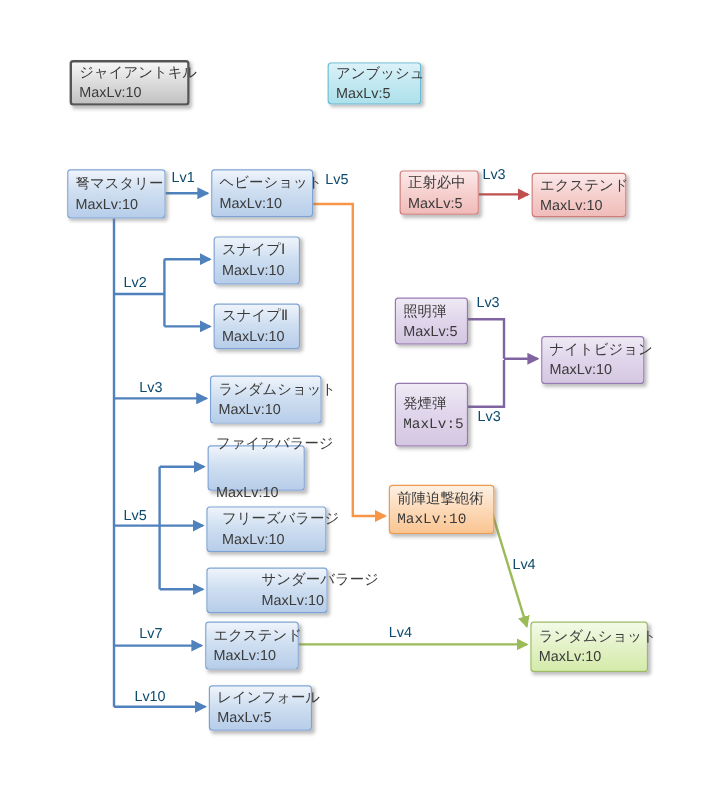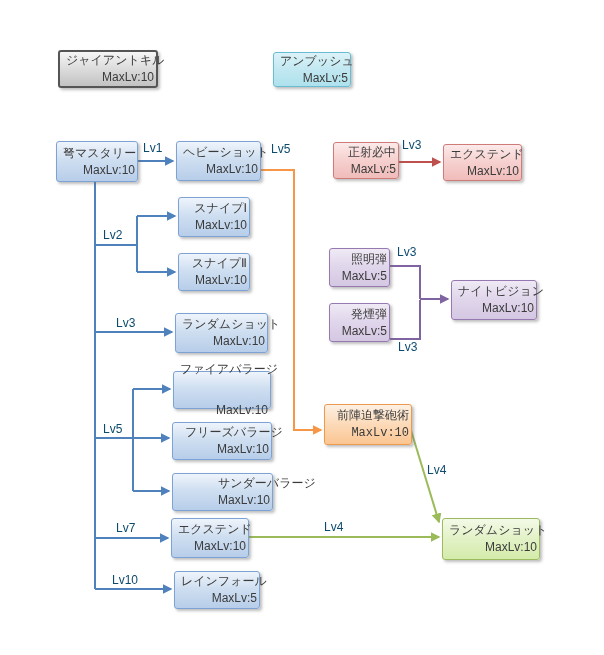"ジャイアントキル" .node { text-align: right -> none }
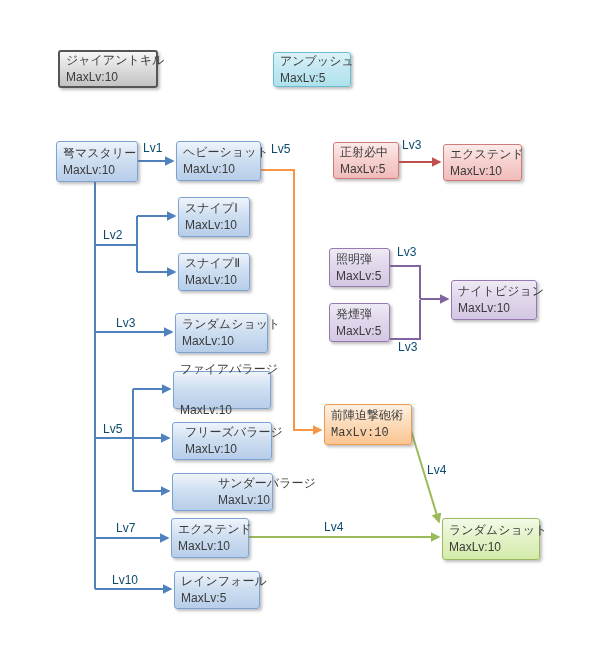"発煙弾" #n15 { font-family: none -> Liberation Mono, monospace; height: 39px -> 53px; top: 303px -> 319px }
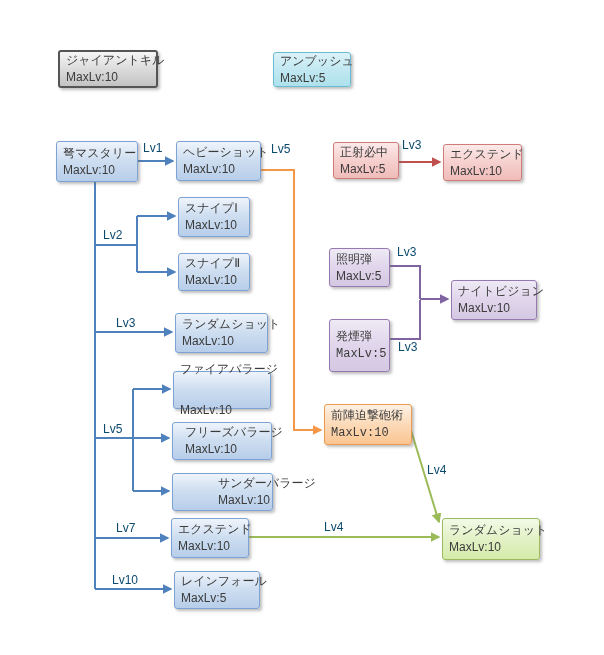"ファイアバラージ" #n7 { width: 98px -> 81px }
